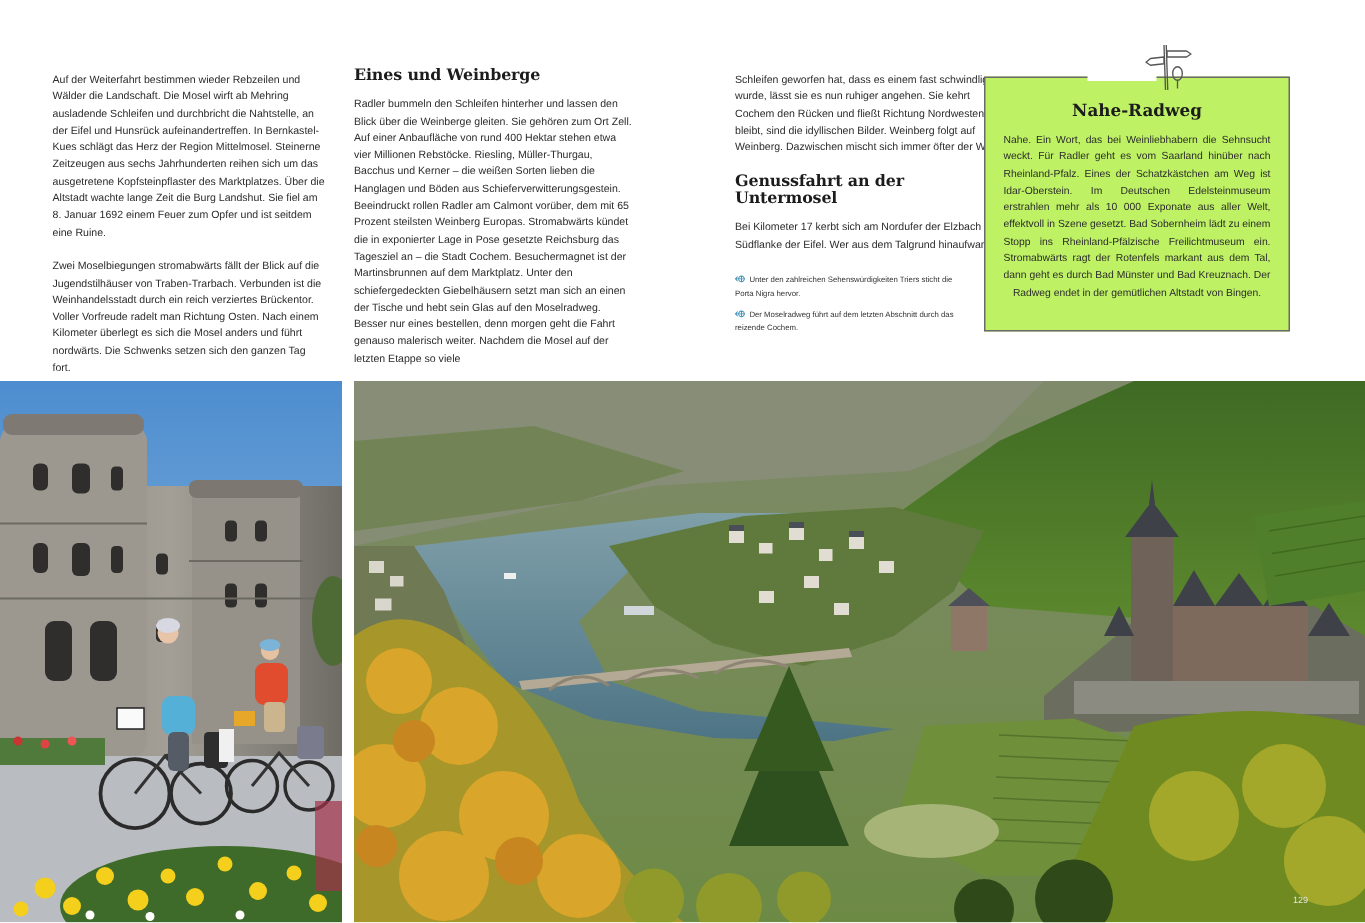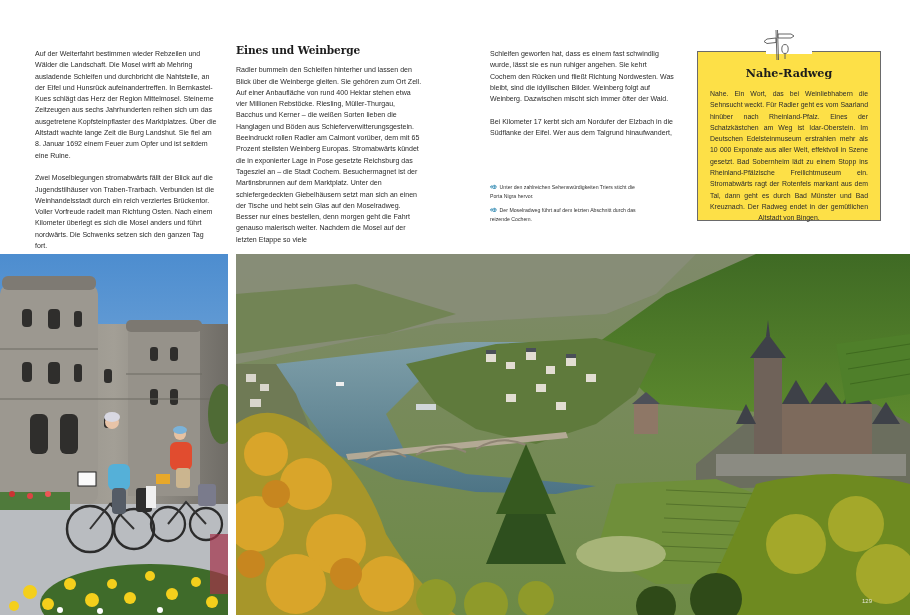"Nahe-Radweg" #sidebar-box { background: #fde047 -> #bef264; left: 697px -> 656px; width: 184px -> 204px }
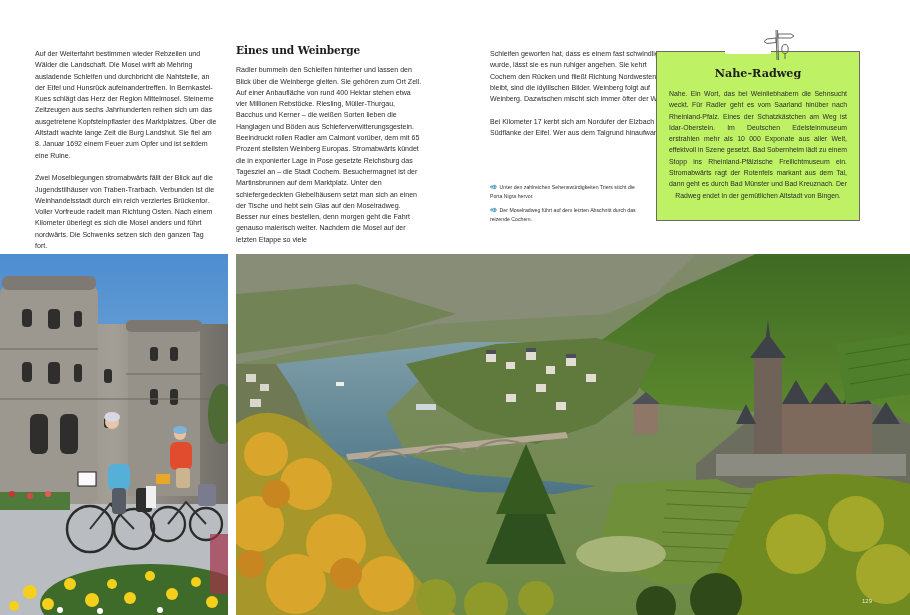"Genussfahrt an der Untermosel" h2 { html: none -> <h2>Genussfahrt an der Untermosel</h2> }
